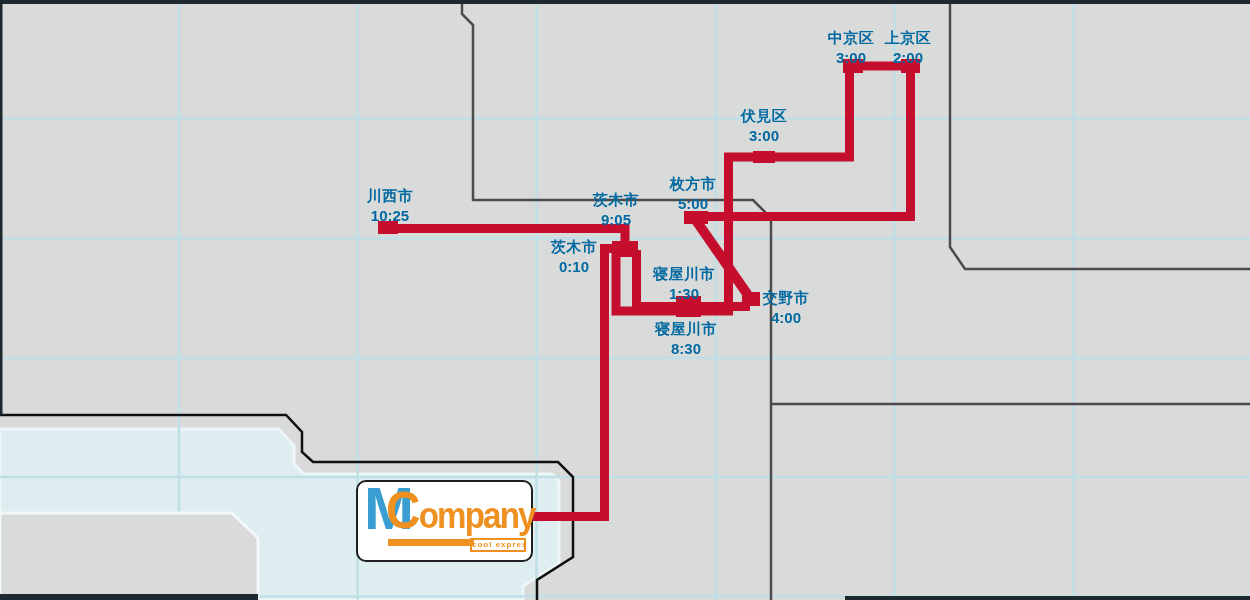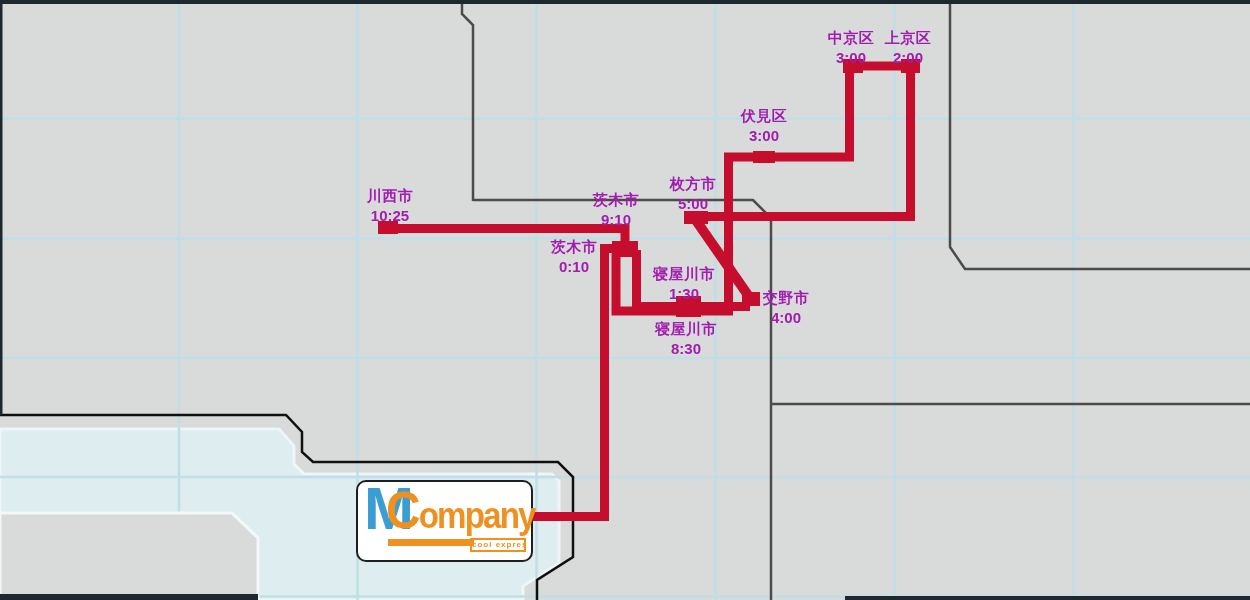"中京区" .stop-label { color: #a21caf -> #0369a1 }
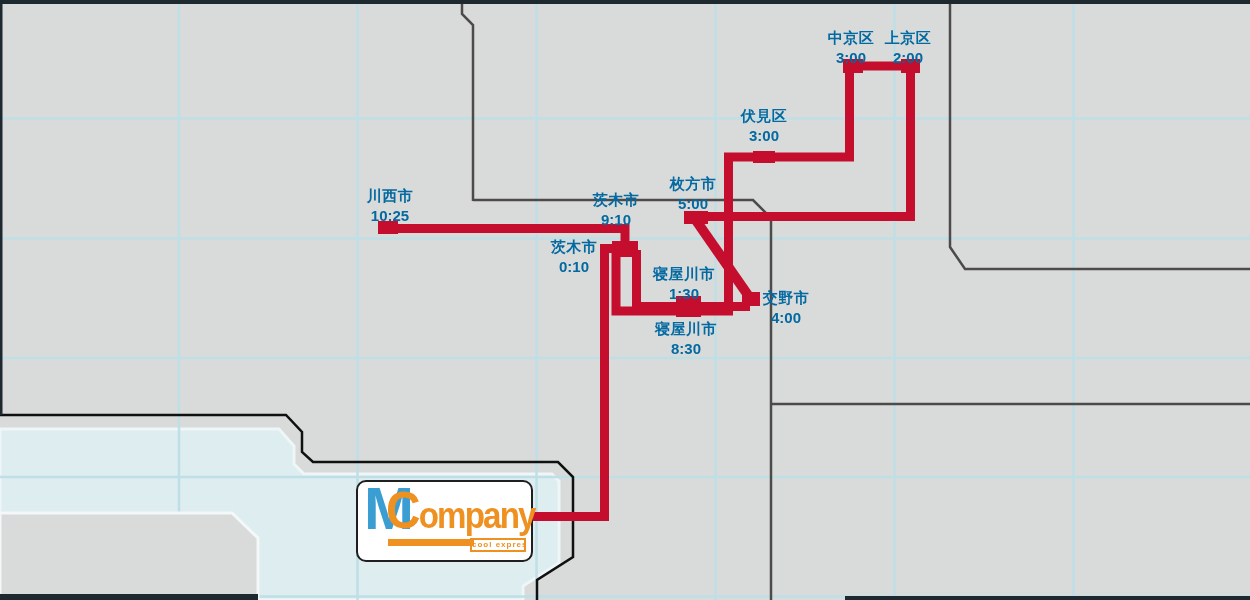"9:10" div.stop-time { text: 9:10 -> 9:05 }
